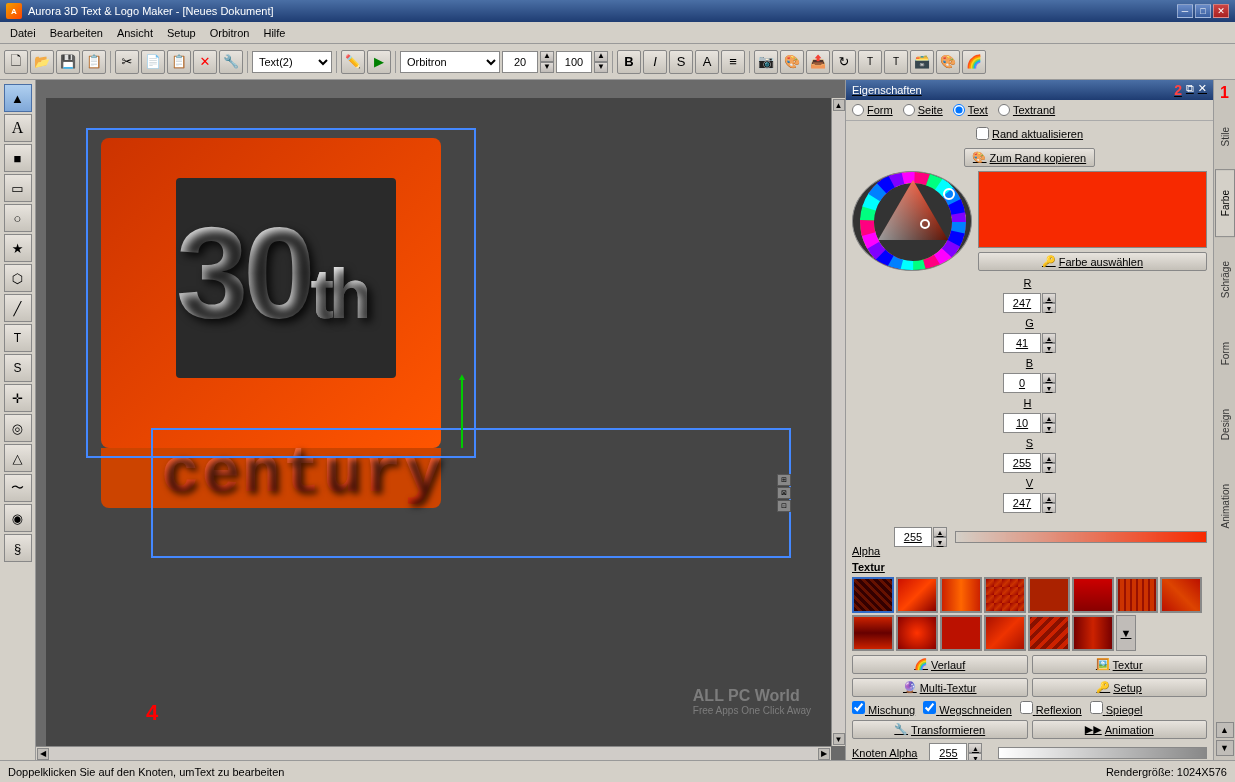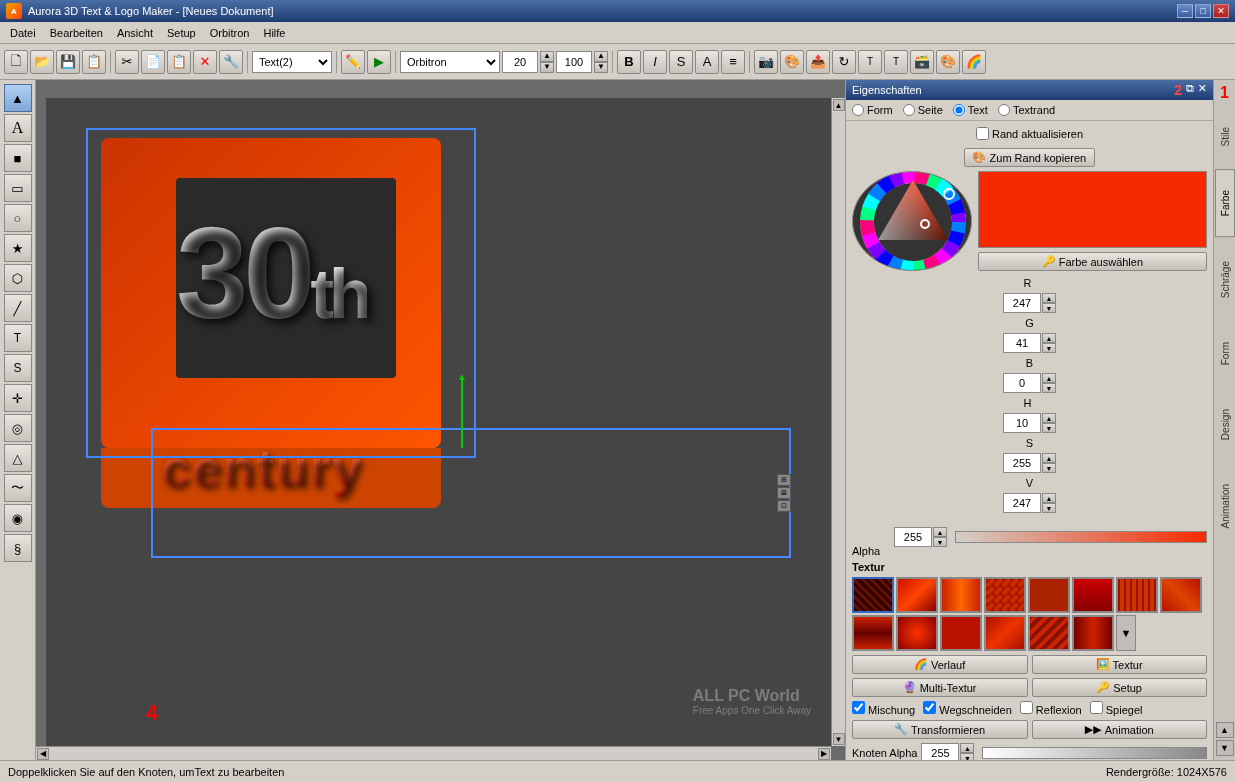"Eigenschaften" .properties-panel { text-decoration: none -> underline }
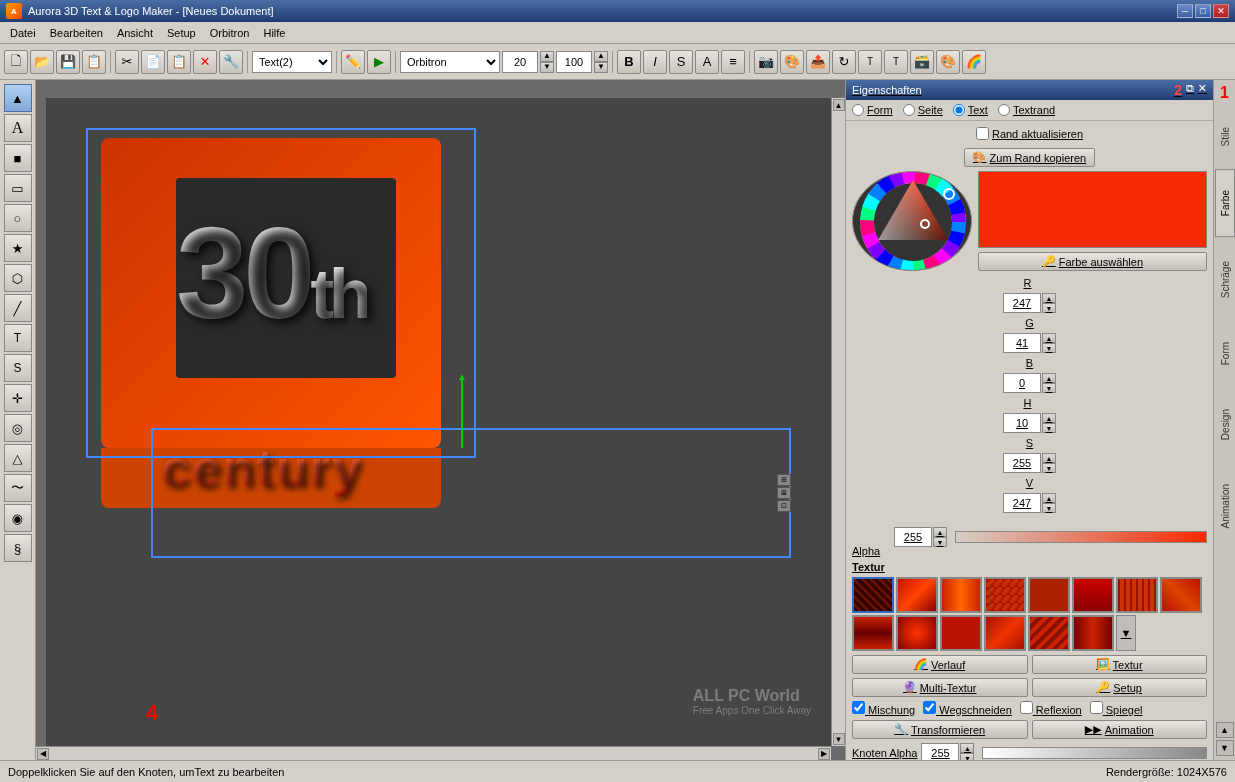"century" div { font-family: Liberation Sans, sans-serif -> Liberation Mono, monospace; font-size: 52px -> 64px }
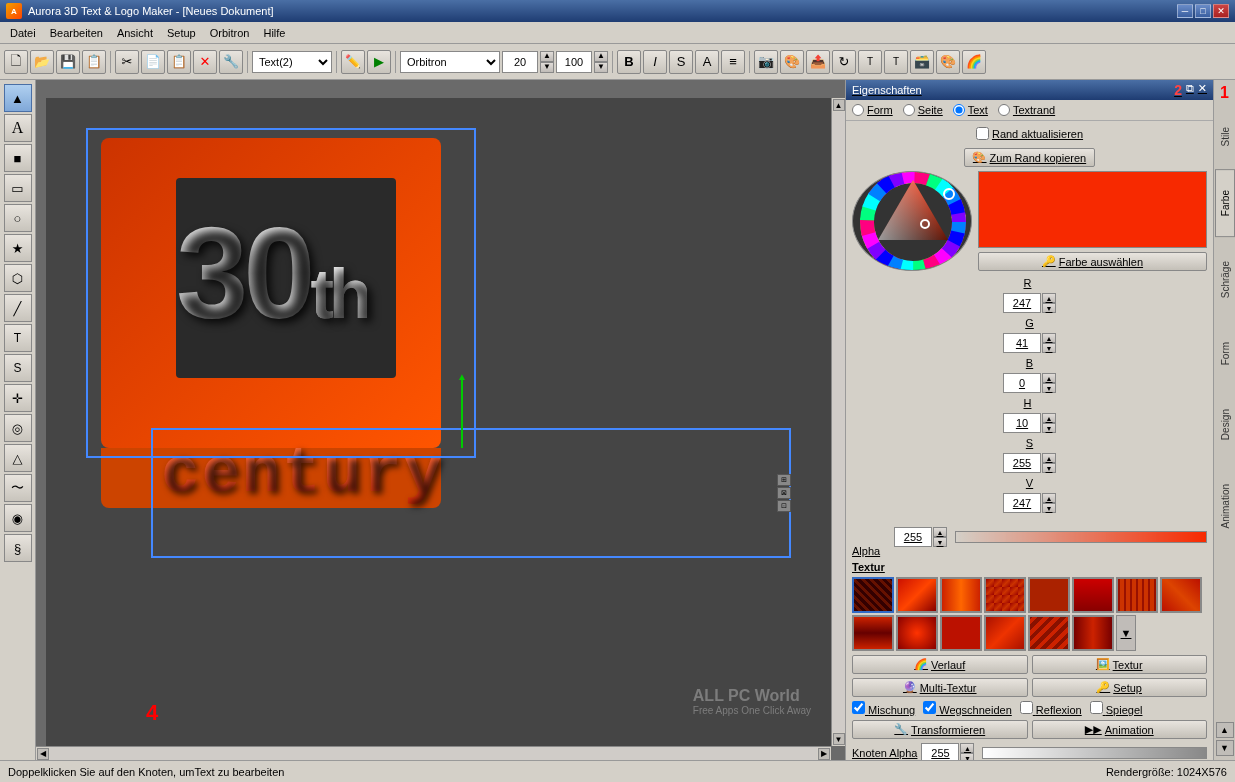"Knoten Alpha" .knoten-row { gap: 4px -> 12px }
